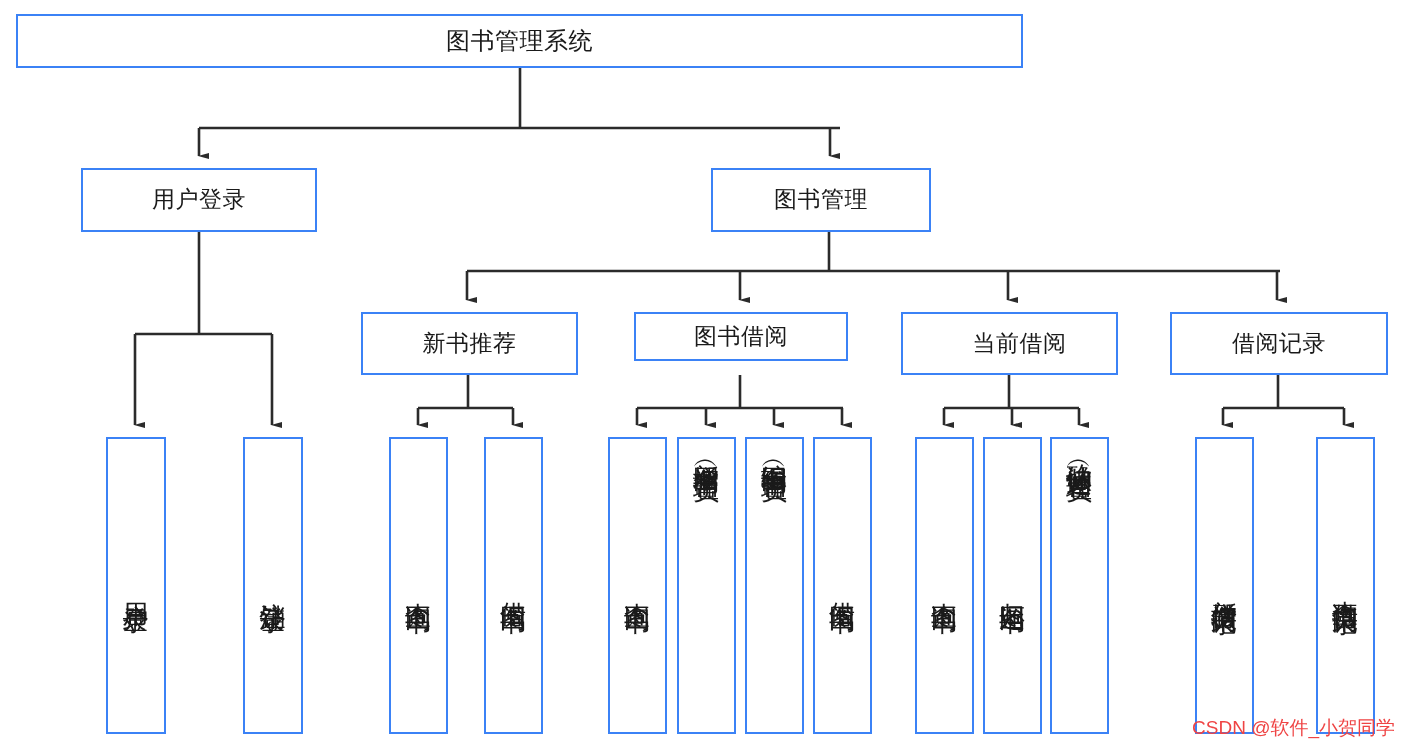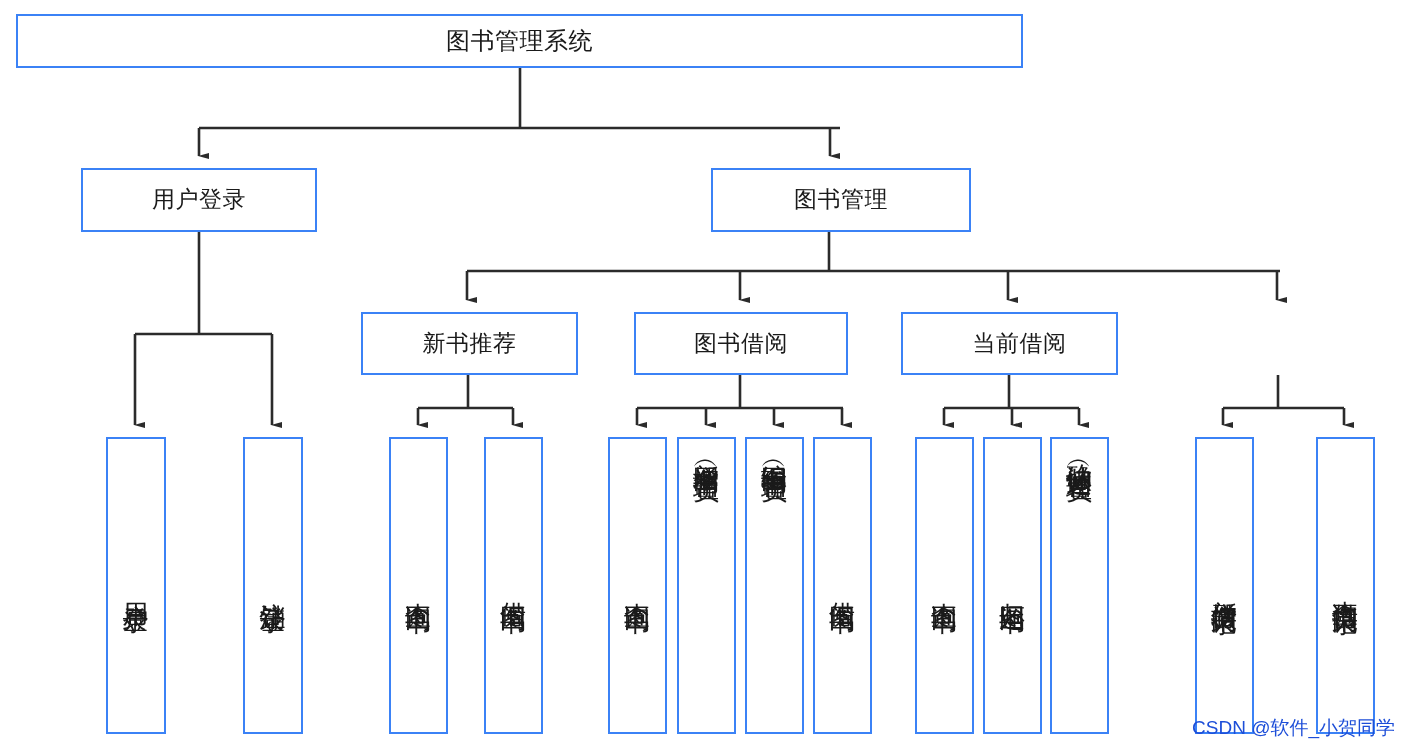"图书管理" div.node-box { width: 260px -> 220px }
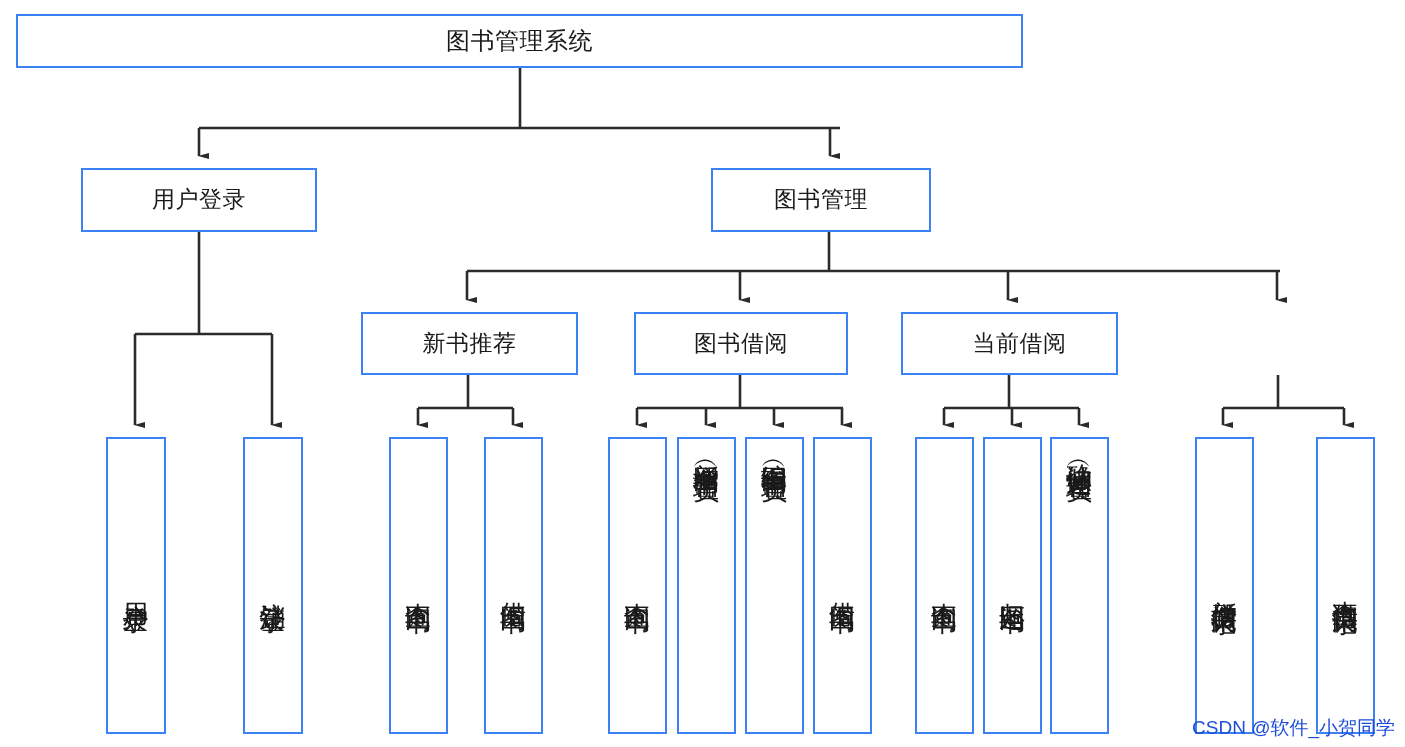"图书借阅" div.node-box { height: 63px -> 49px }
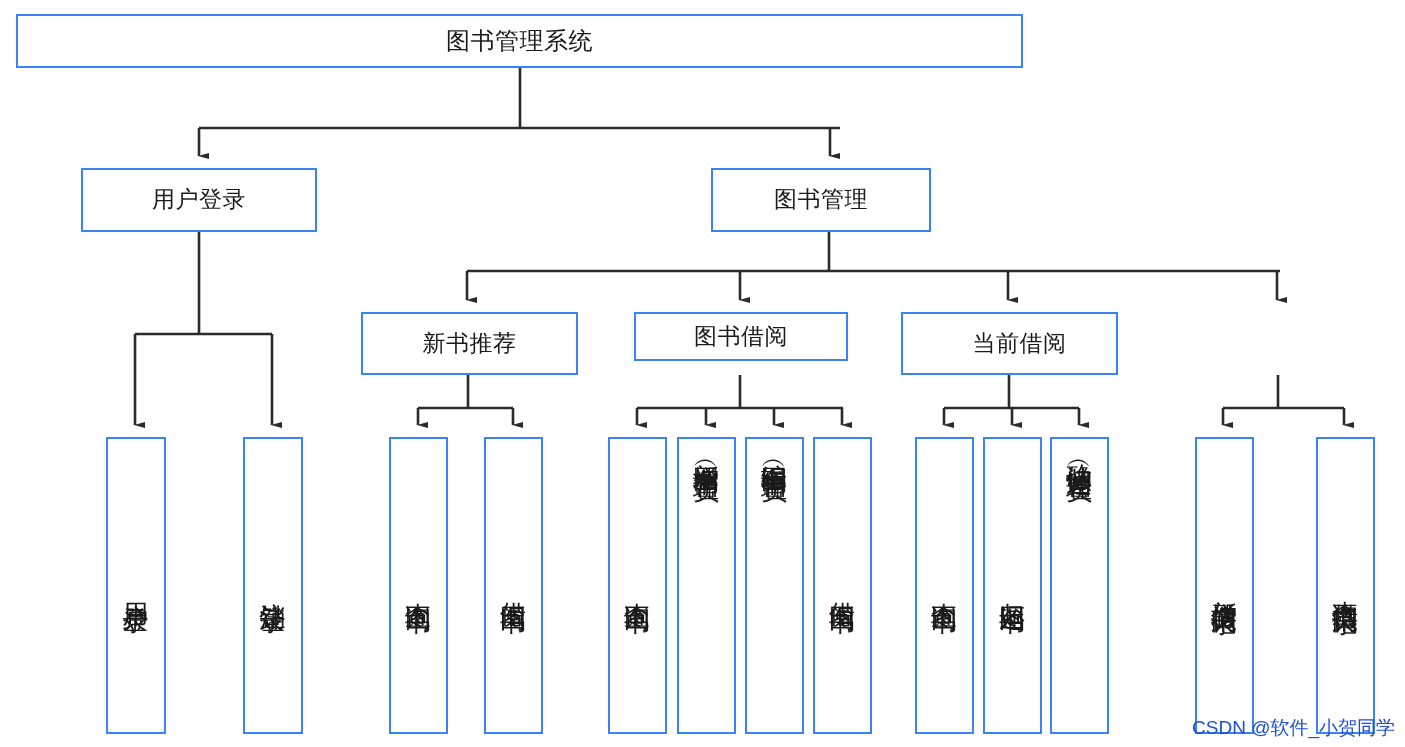"借阅记录" div.node-box { html: none -> <div> <span>借阅记录</span> </div> }
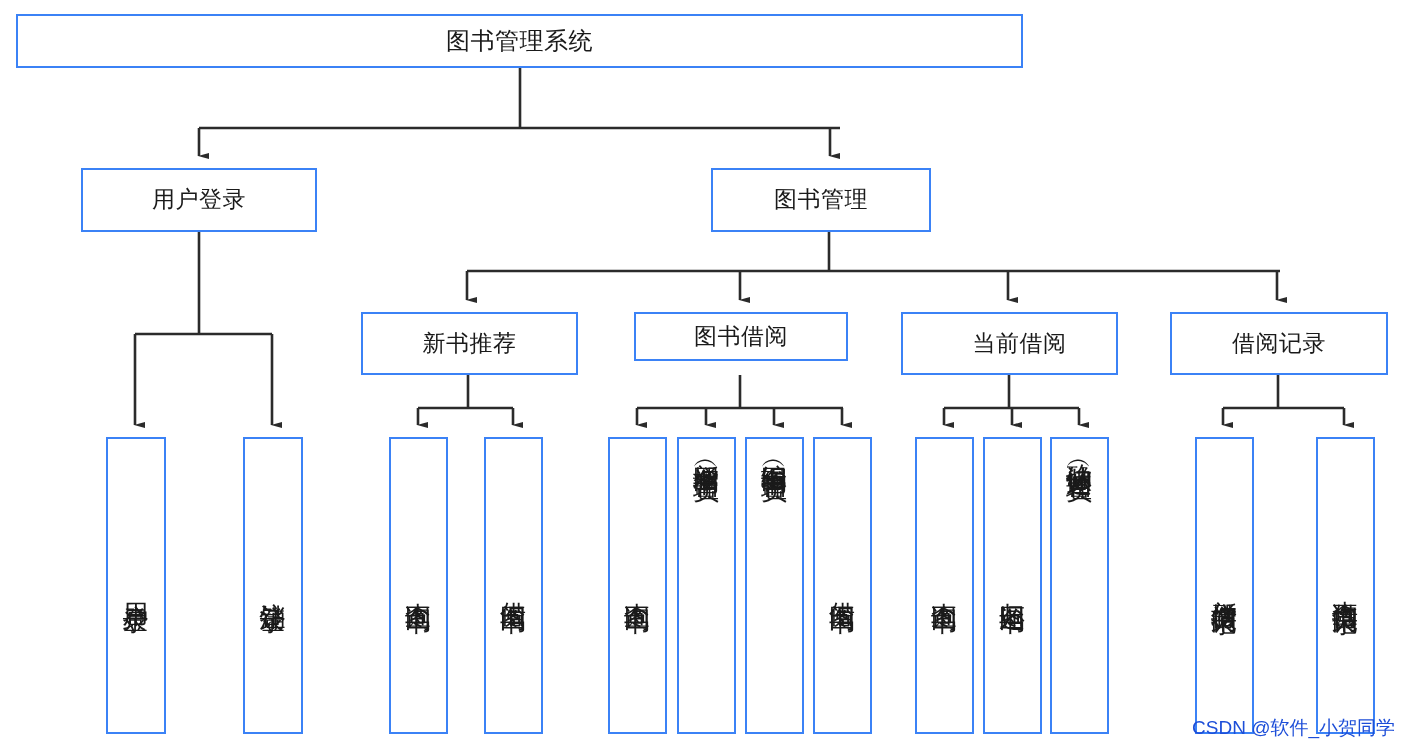"CSDN @软件_小贺同学" .watermark { color: #1d4ed8 -> #ef4444 }
